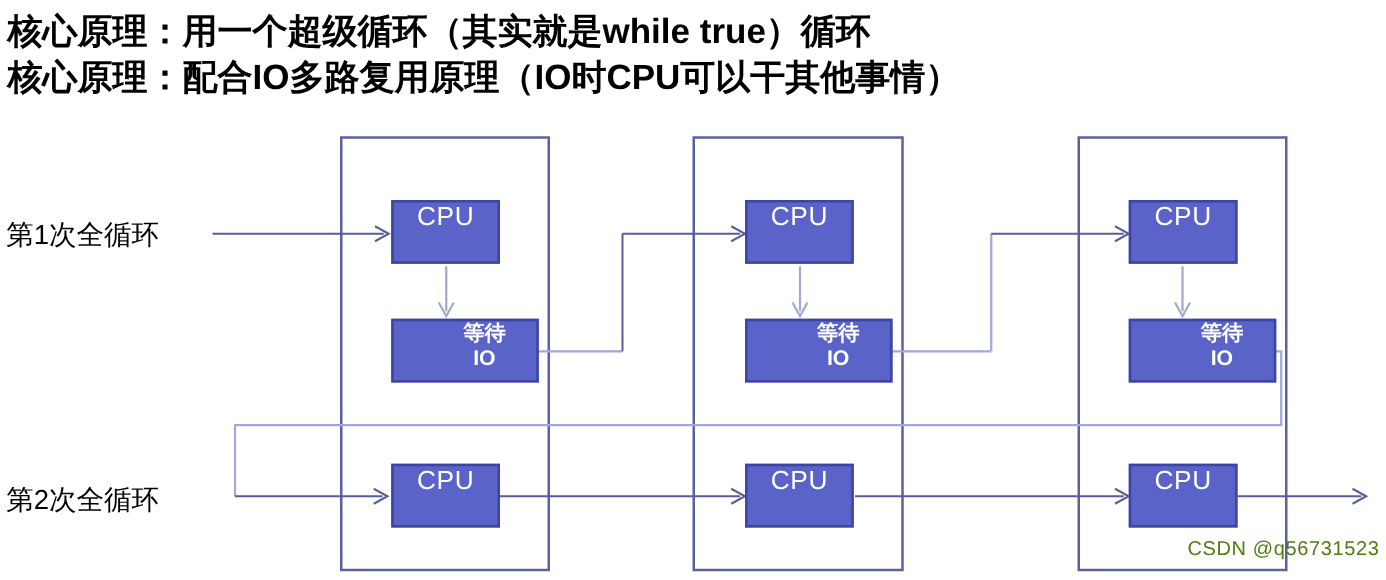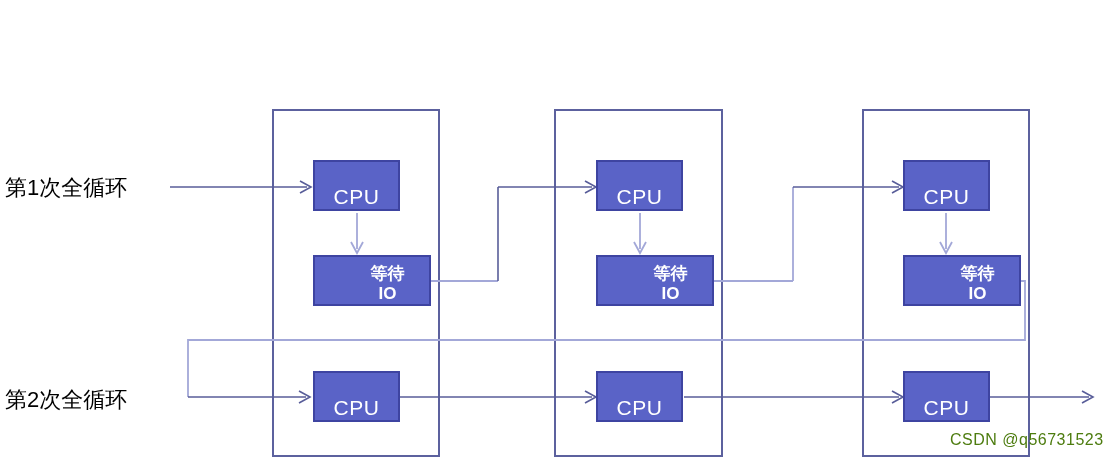"核心原理：用一个超级循环（其实就是while true）循环" div.header { html: none -> <div> <div>核心原理：用一个超级循环（其实就是while true）循环</div> <div>核心原理：配合IO多路复用原理（IO时CPU可以干其他事情）</div> </div> }
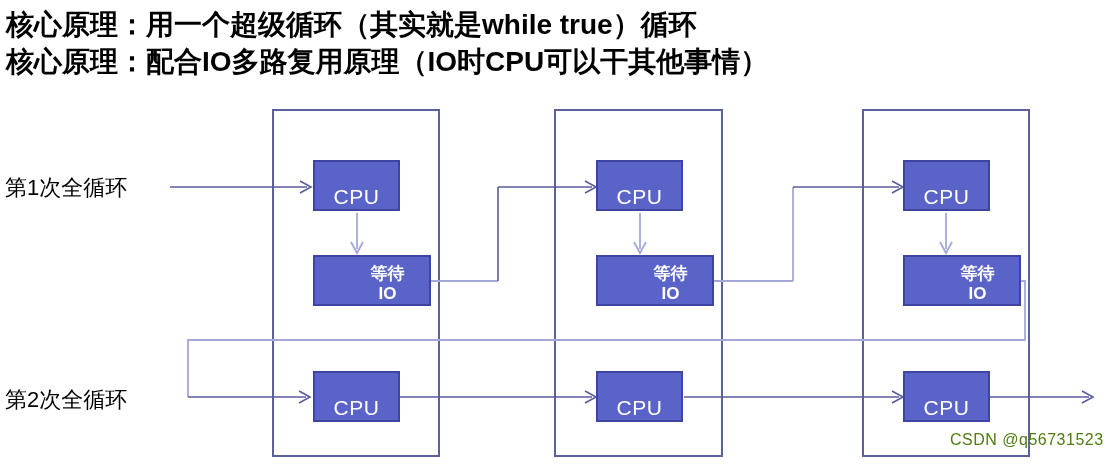"CPU" .node { justify-content: flex-end -> flex-start }
